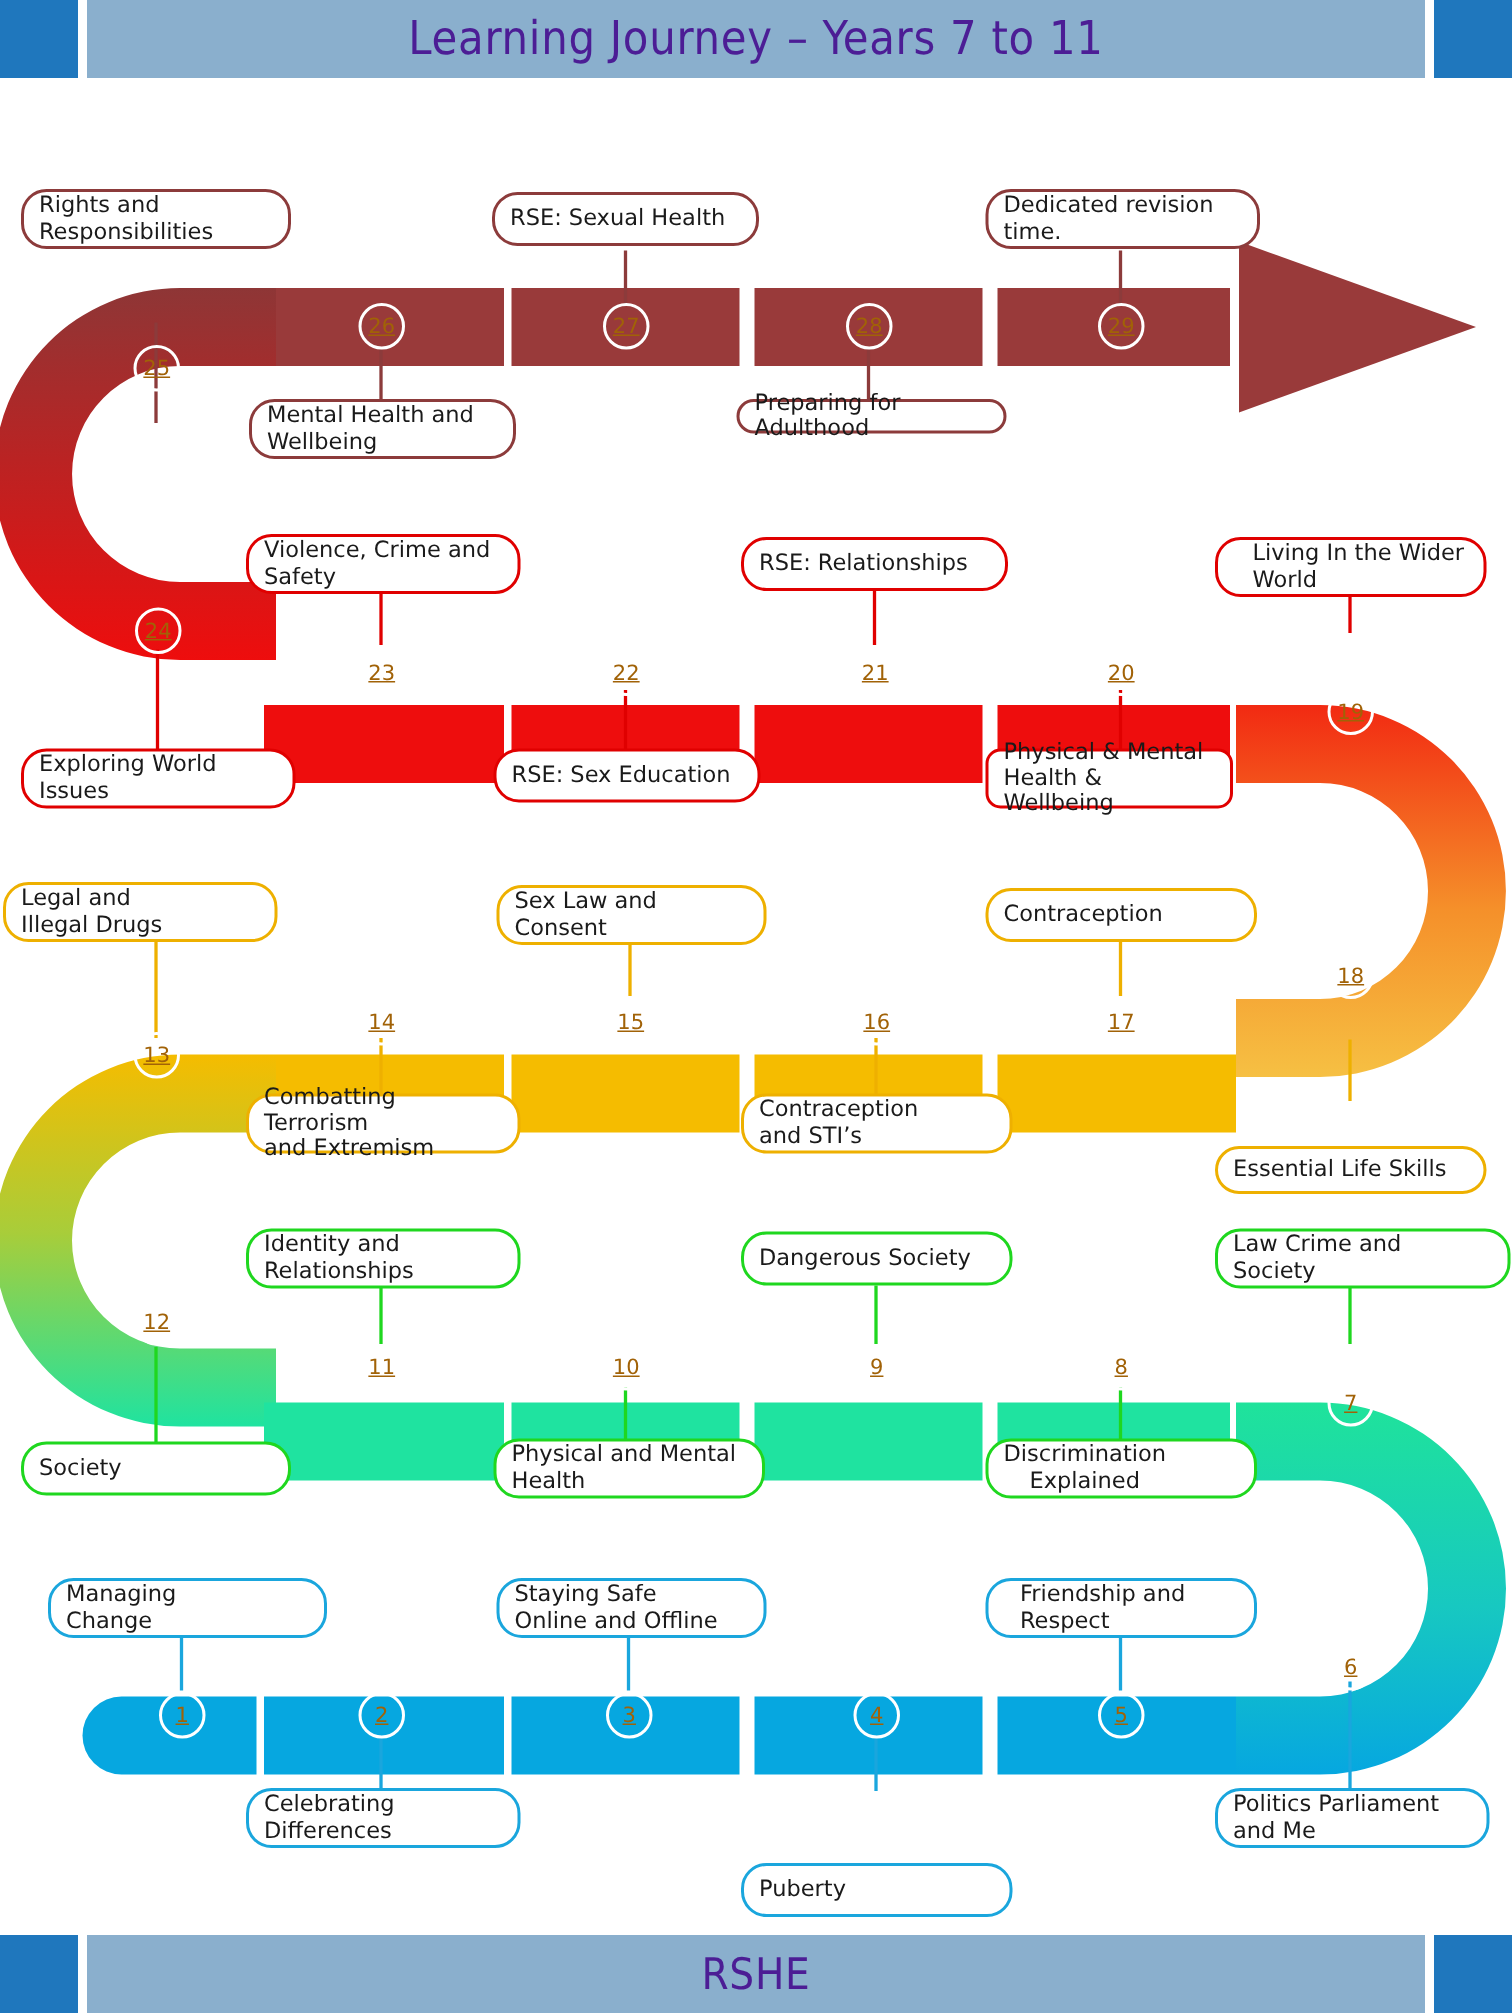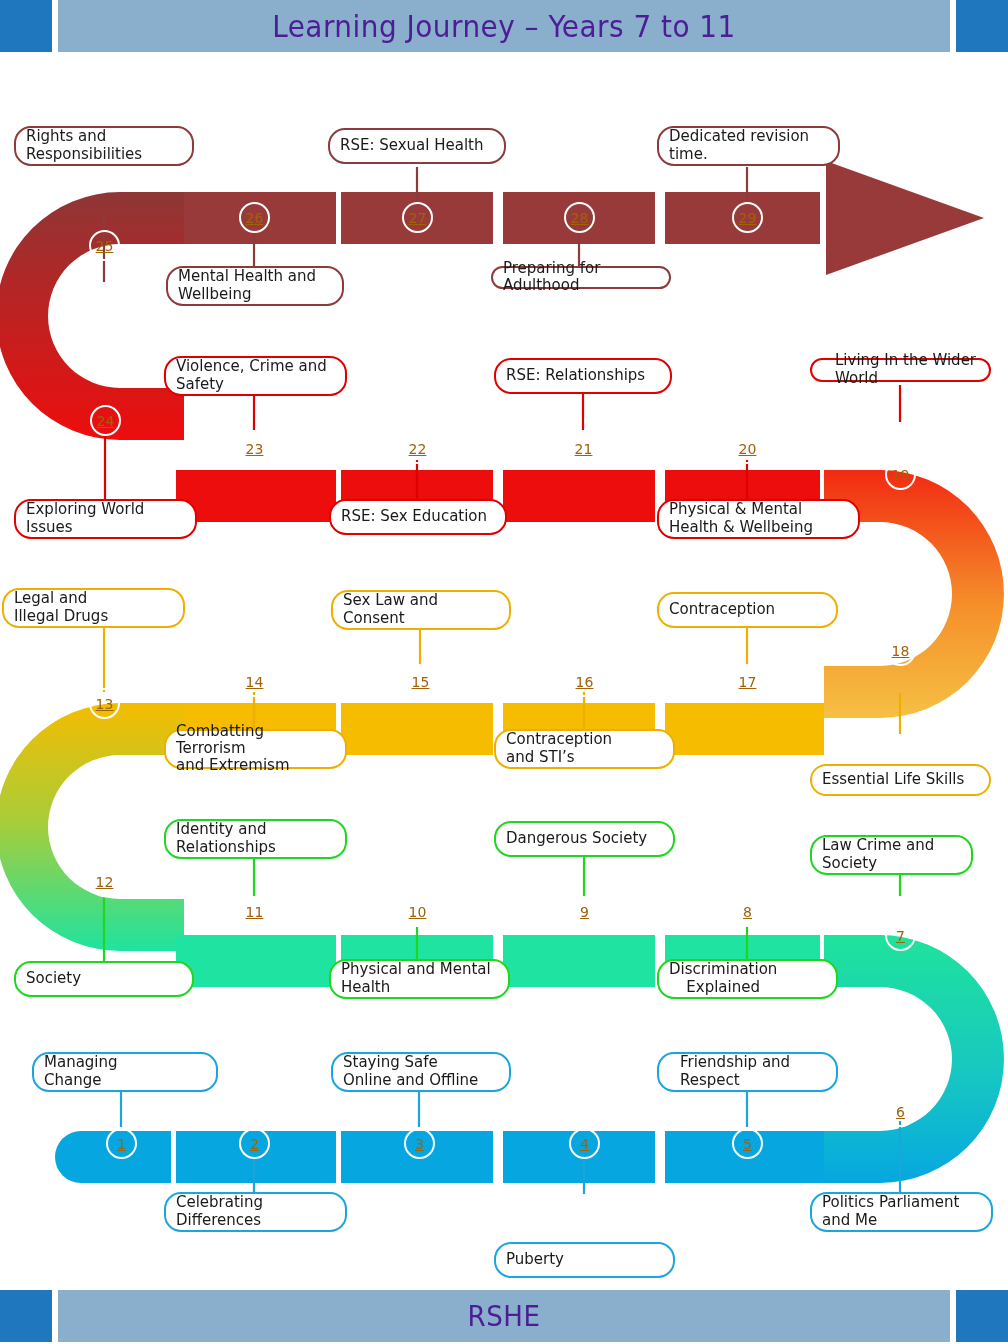"Living In the Wider" div.callout { height: 24px -> 40px }
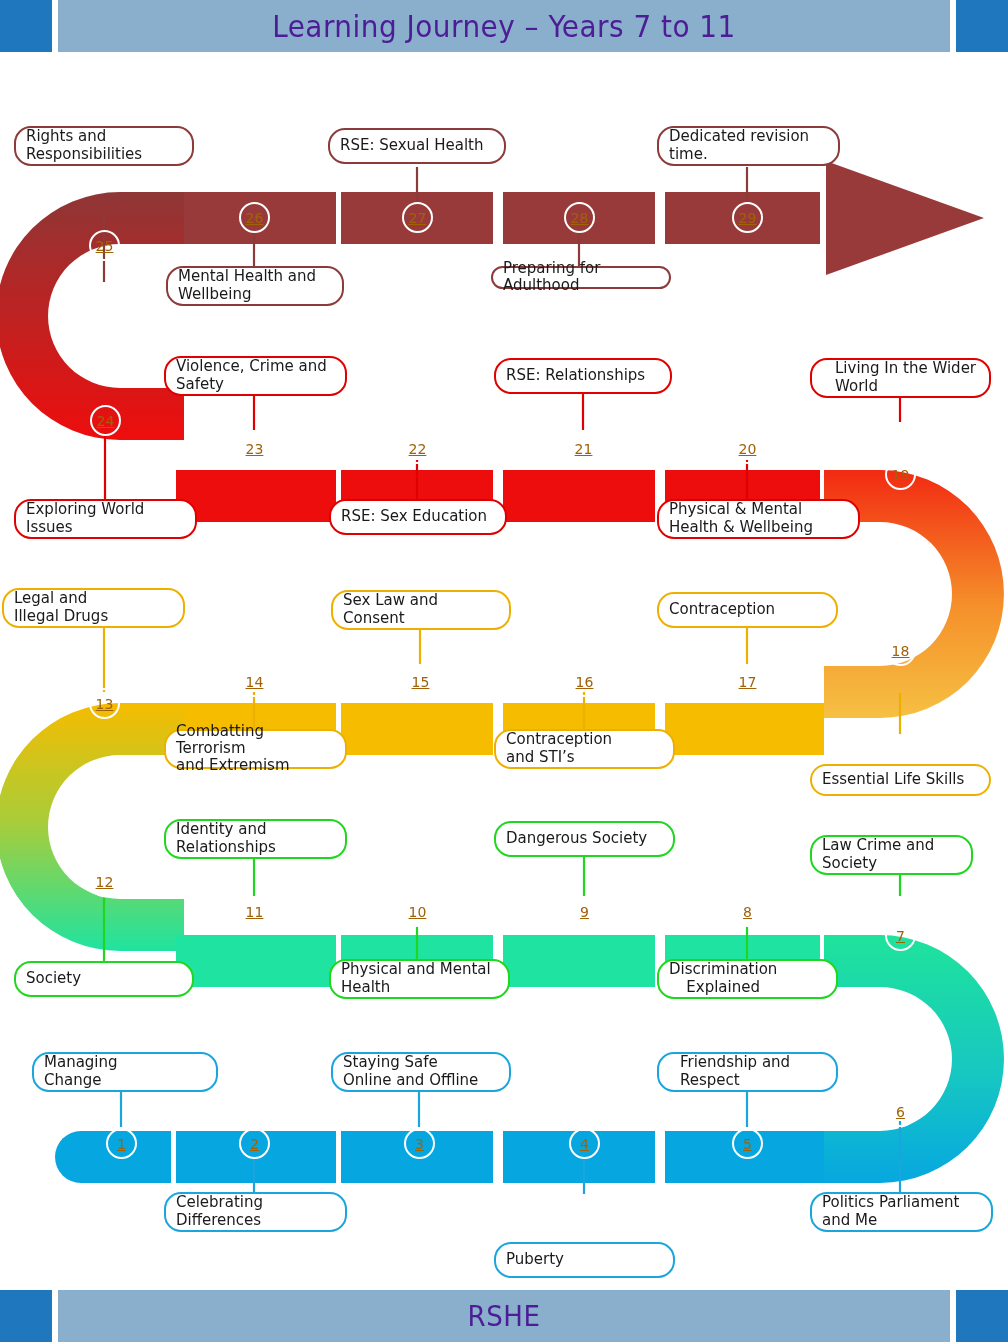"Physical & Mental" div.callout { border-radius: none -> 10px; width: 203px -> 165px }
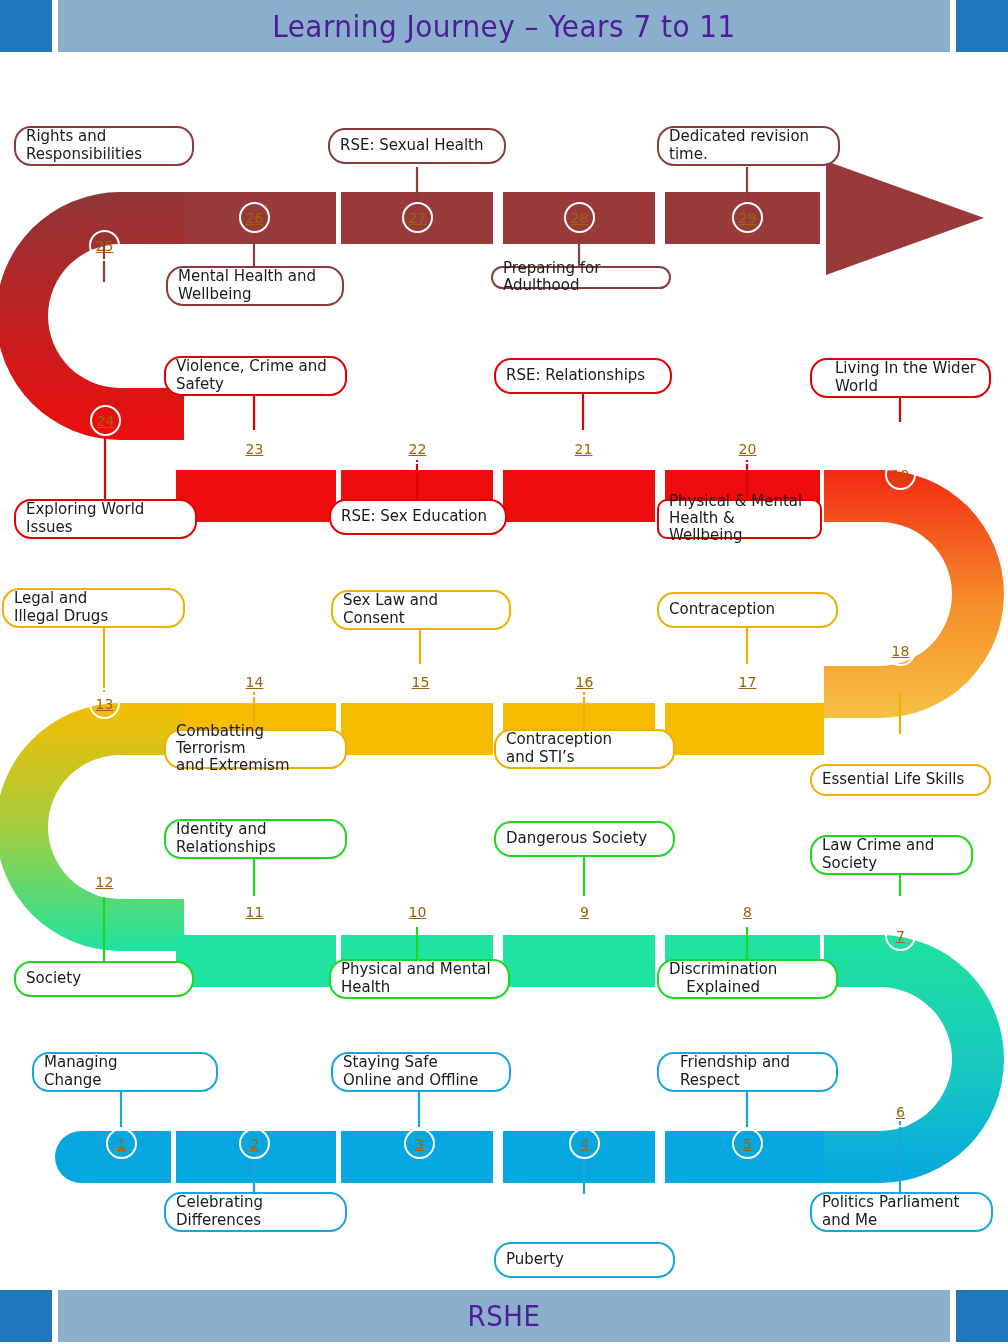"Law Crime and" div.callout { margin-top: 16px -> none; width: 163px -> 197px }
